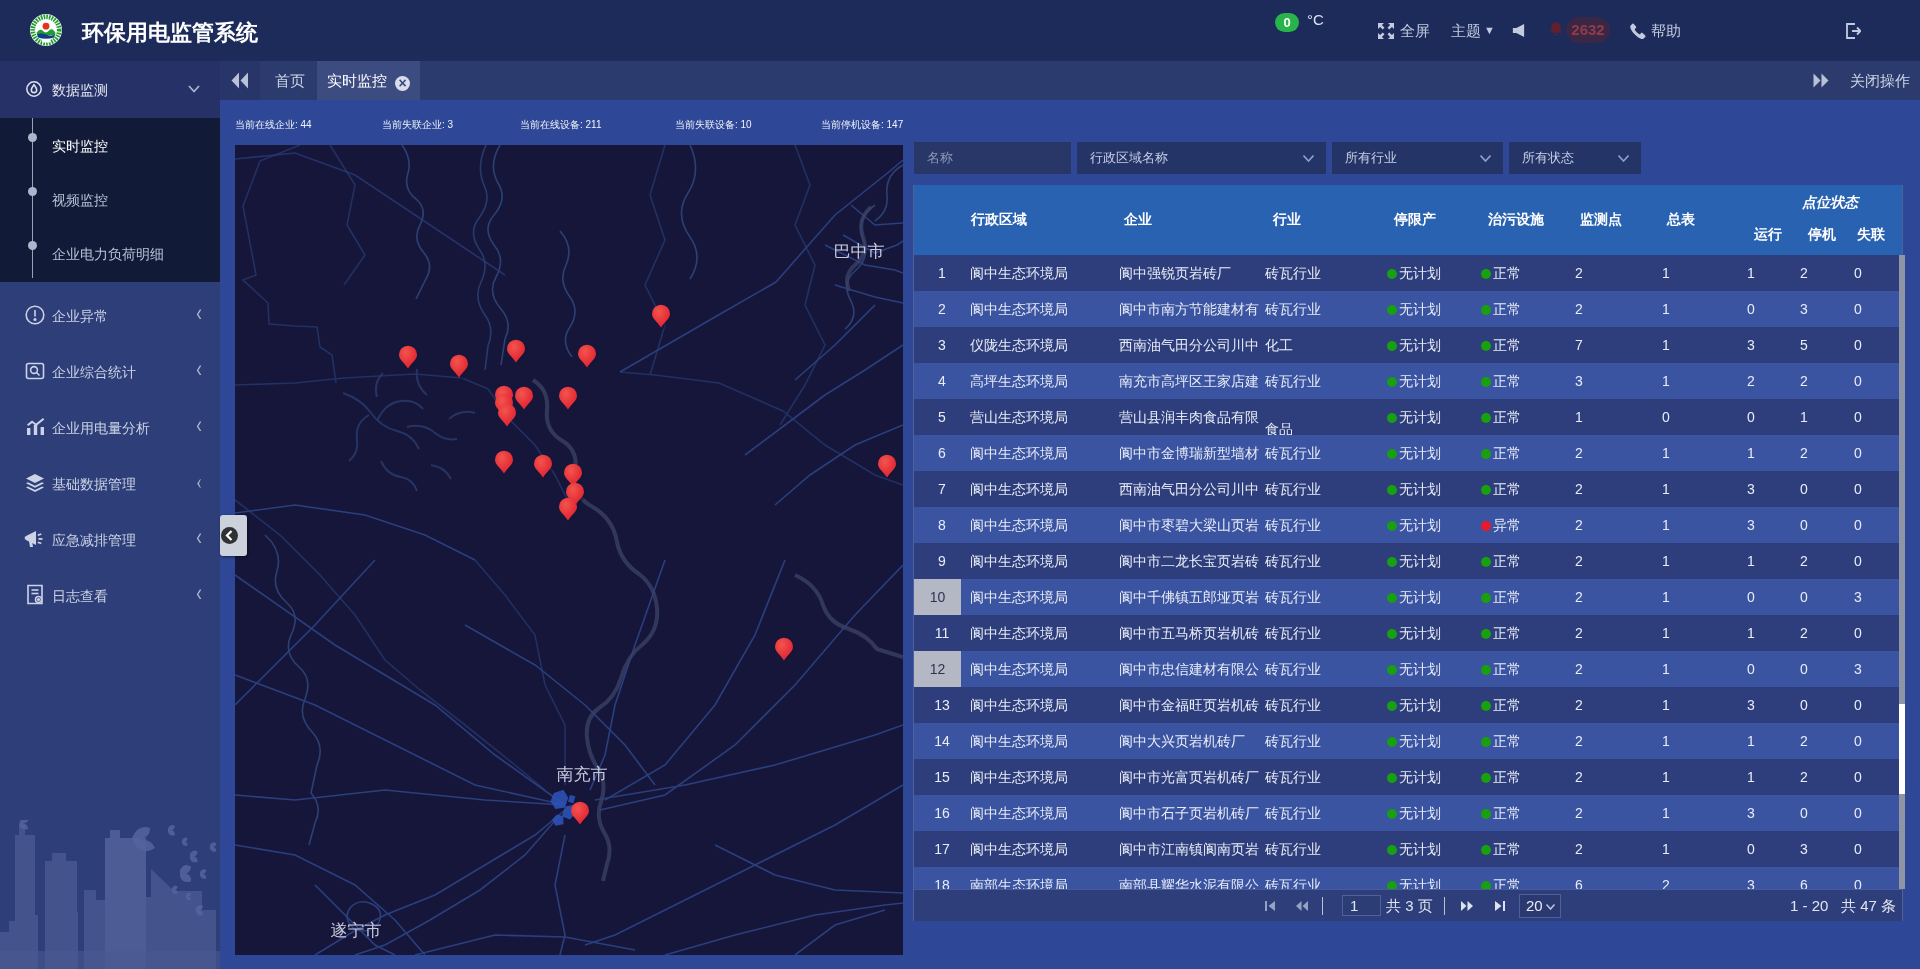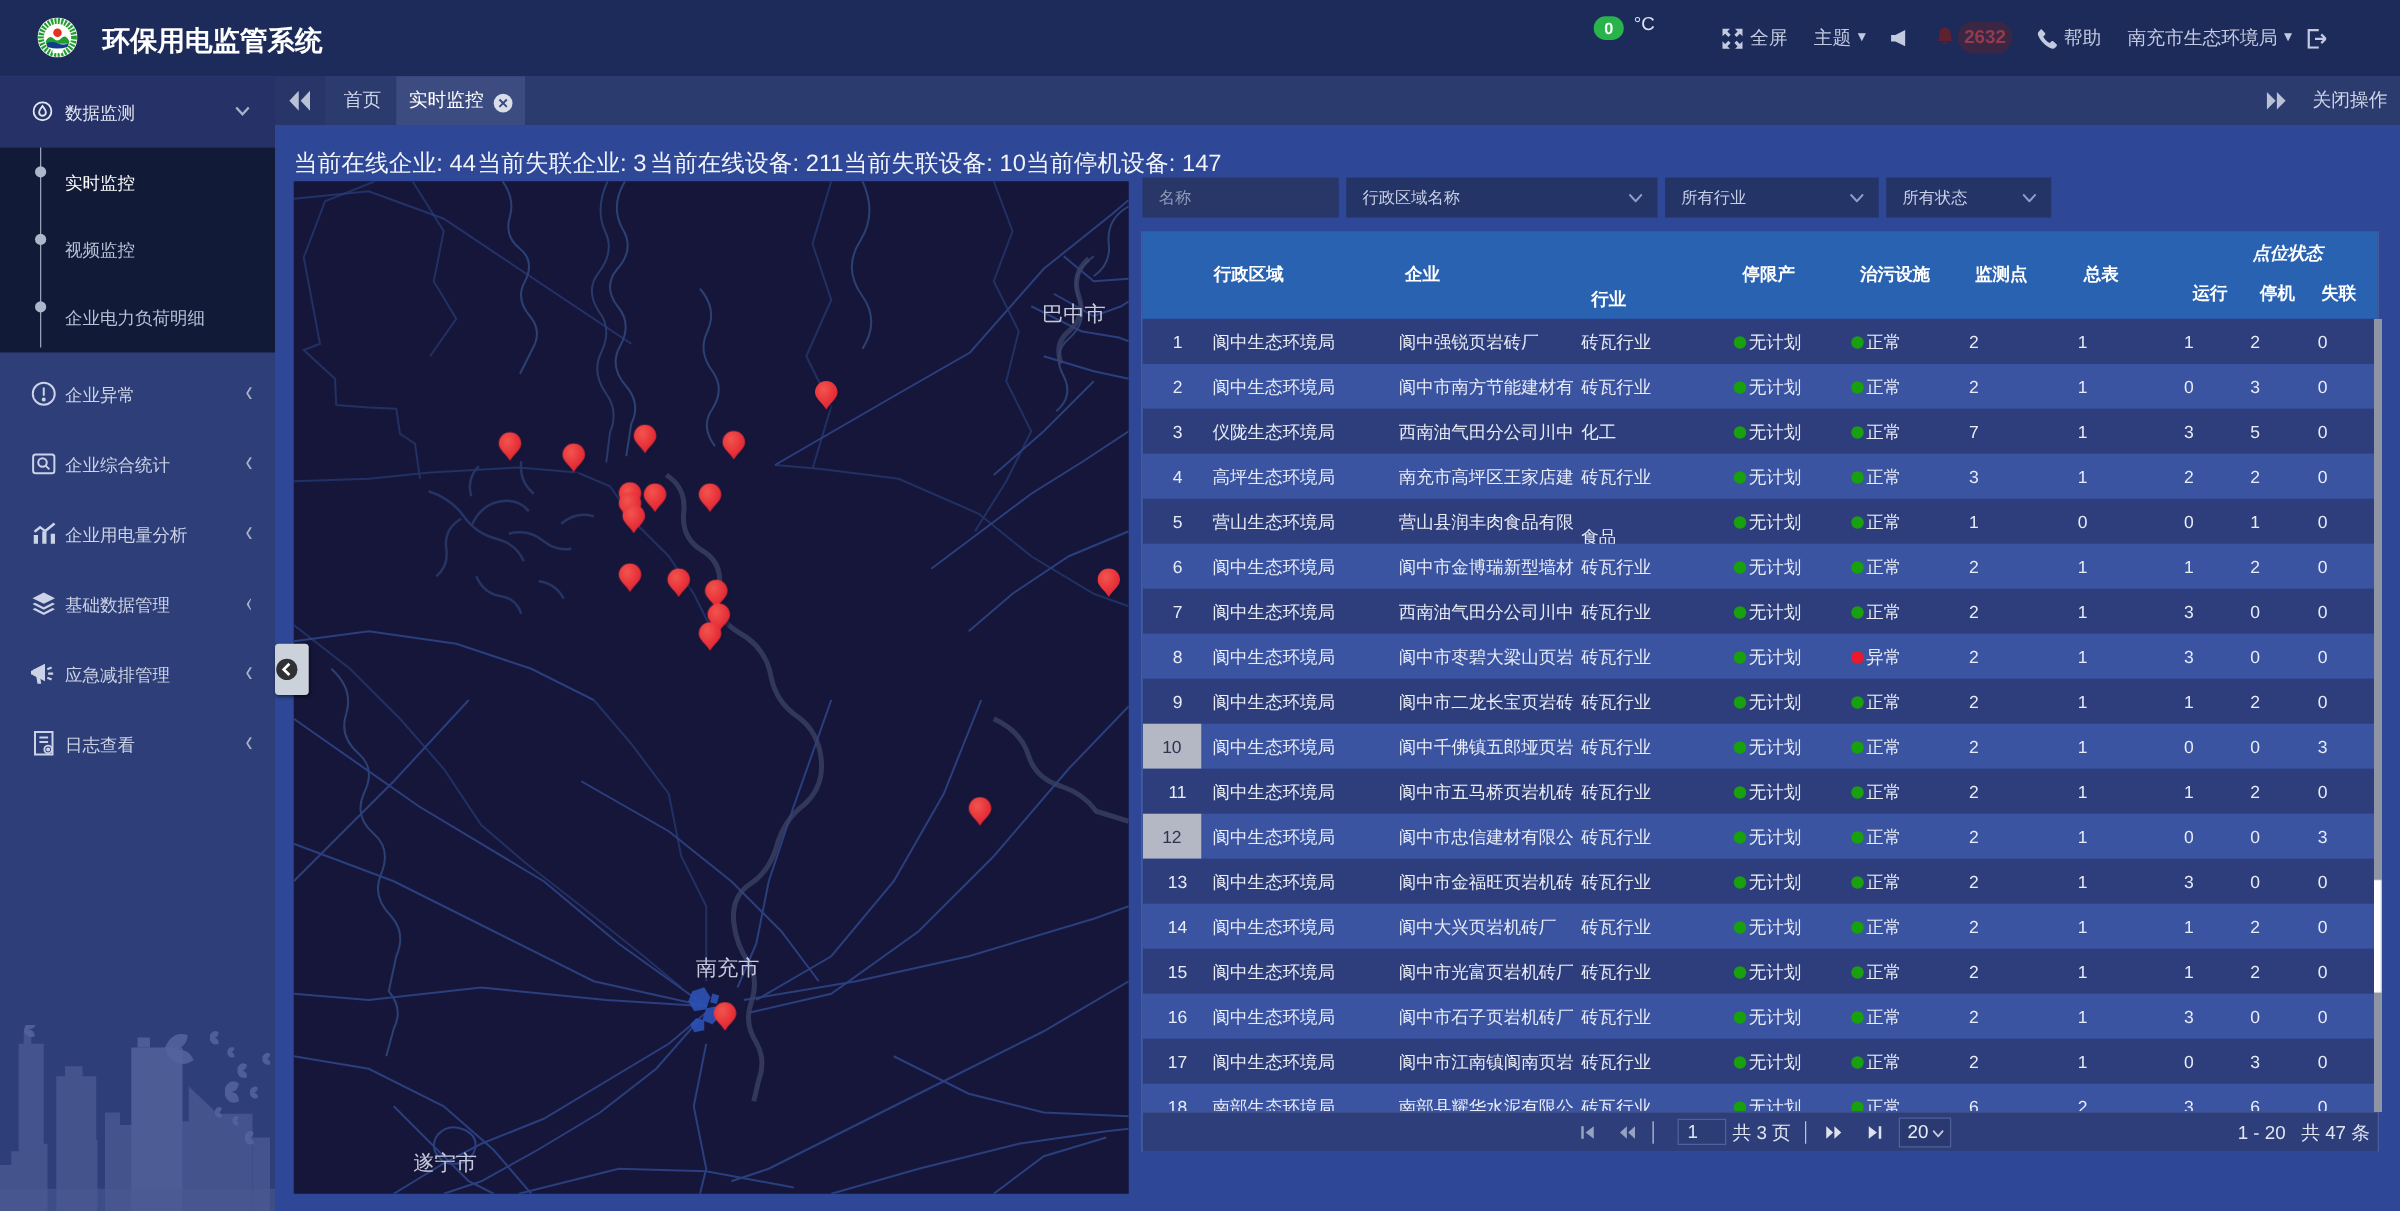"南充市生态环境局 ▼" div.hright { html: <div>南充市生态环境局<span>&nbsp;▼</span></div> -> none }
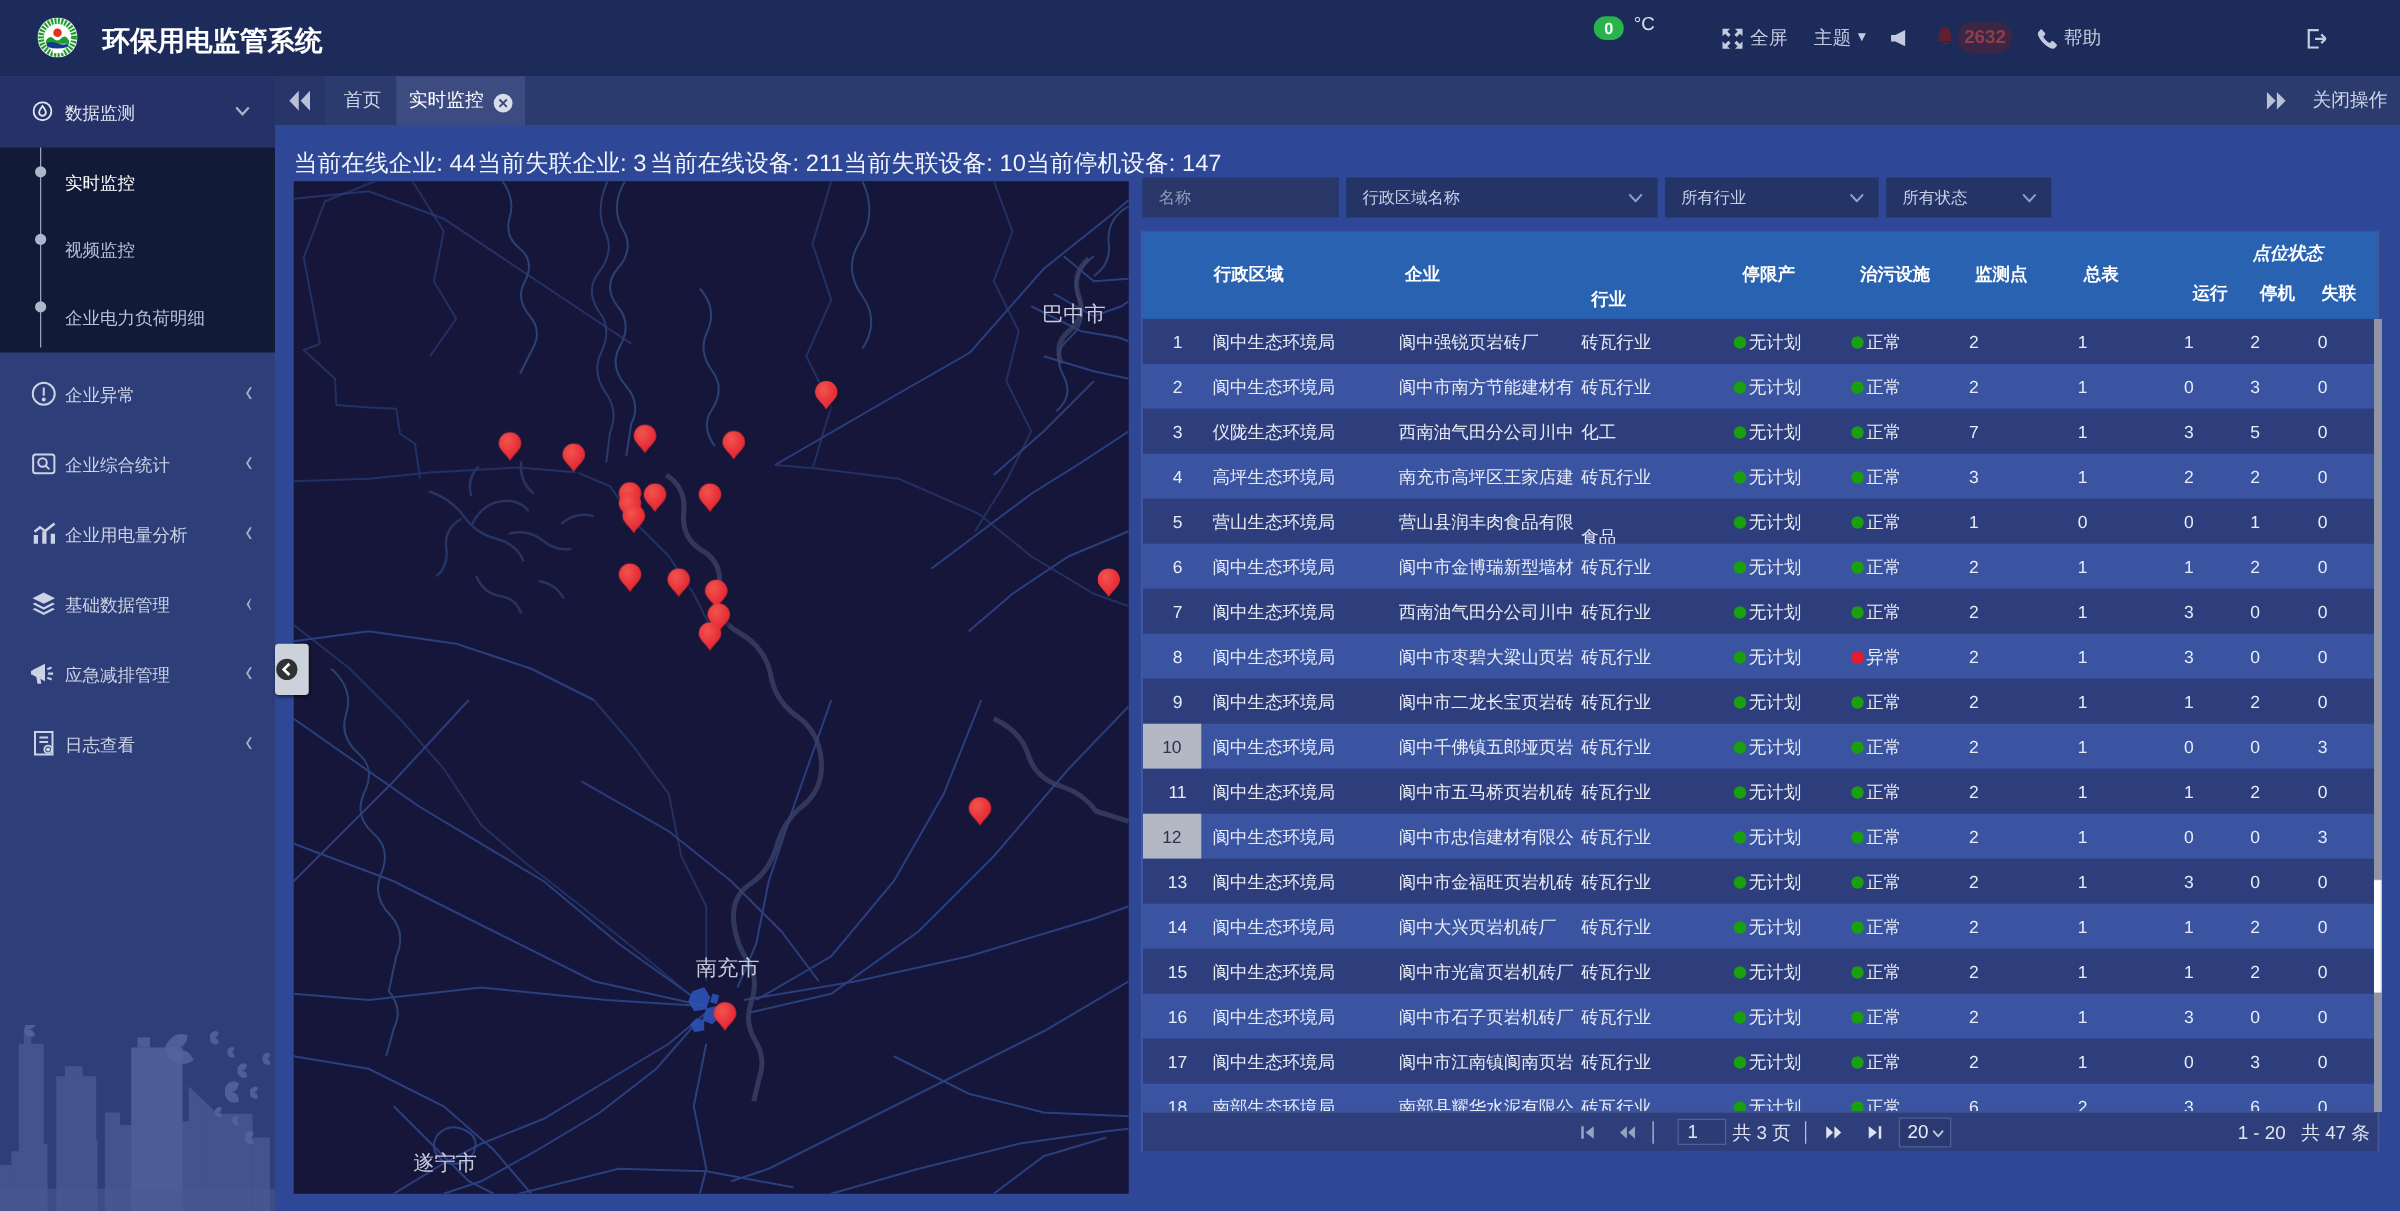"当前在线企业: 44" #stats { font-size: 19px -> 10px }
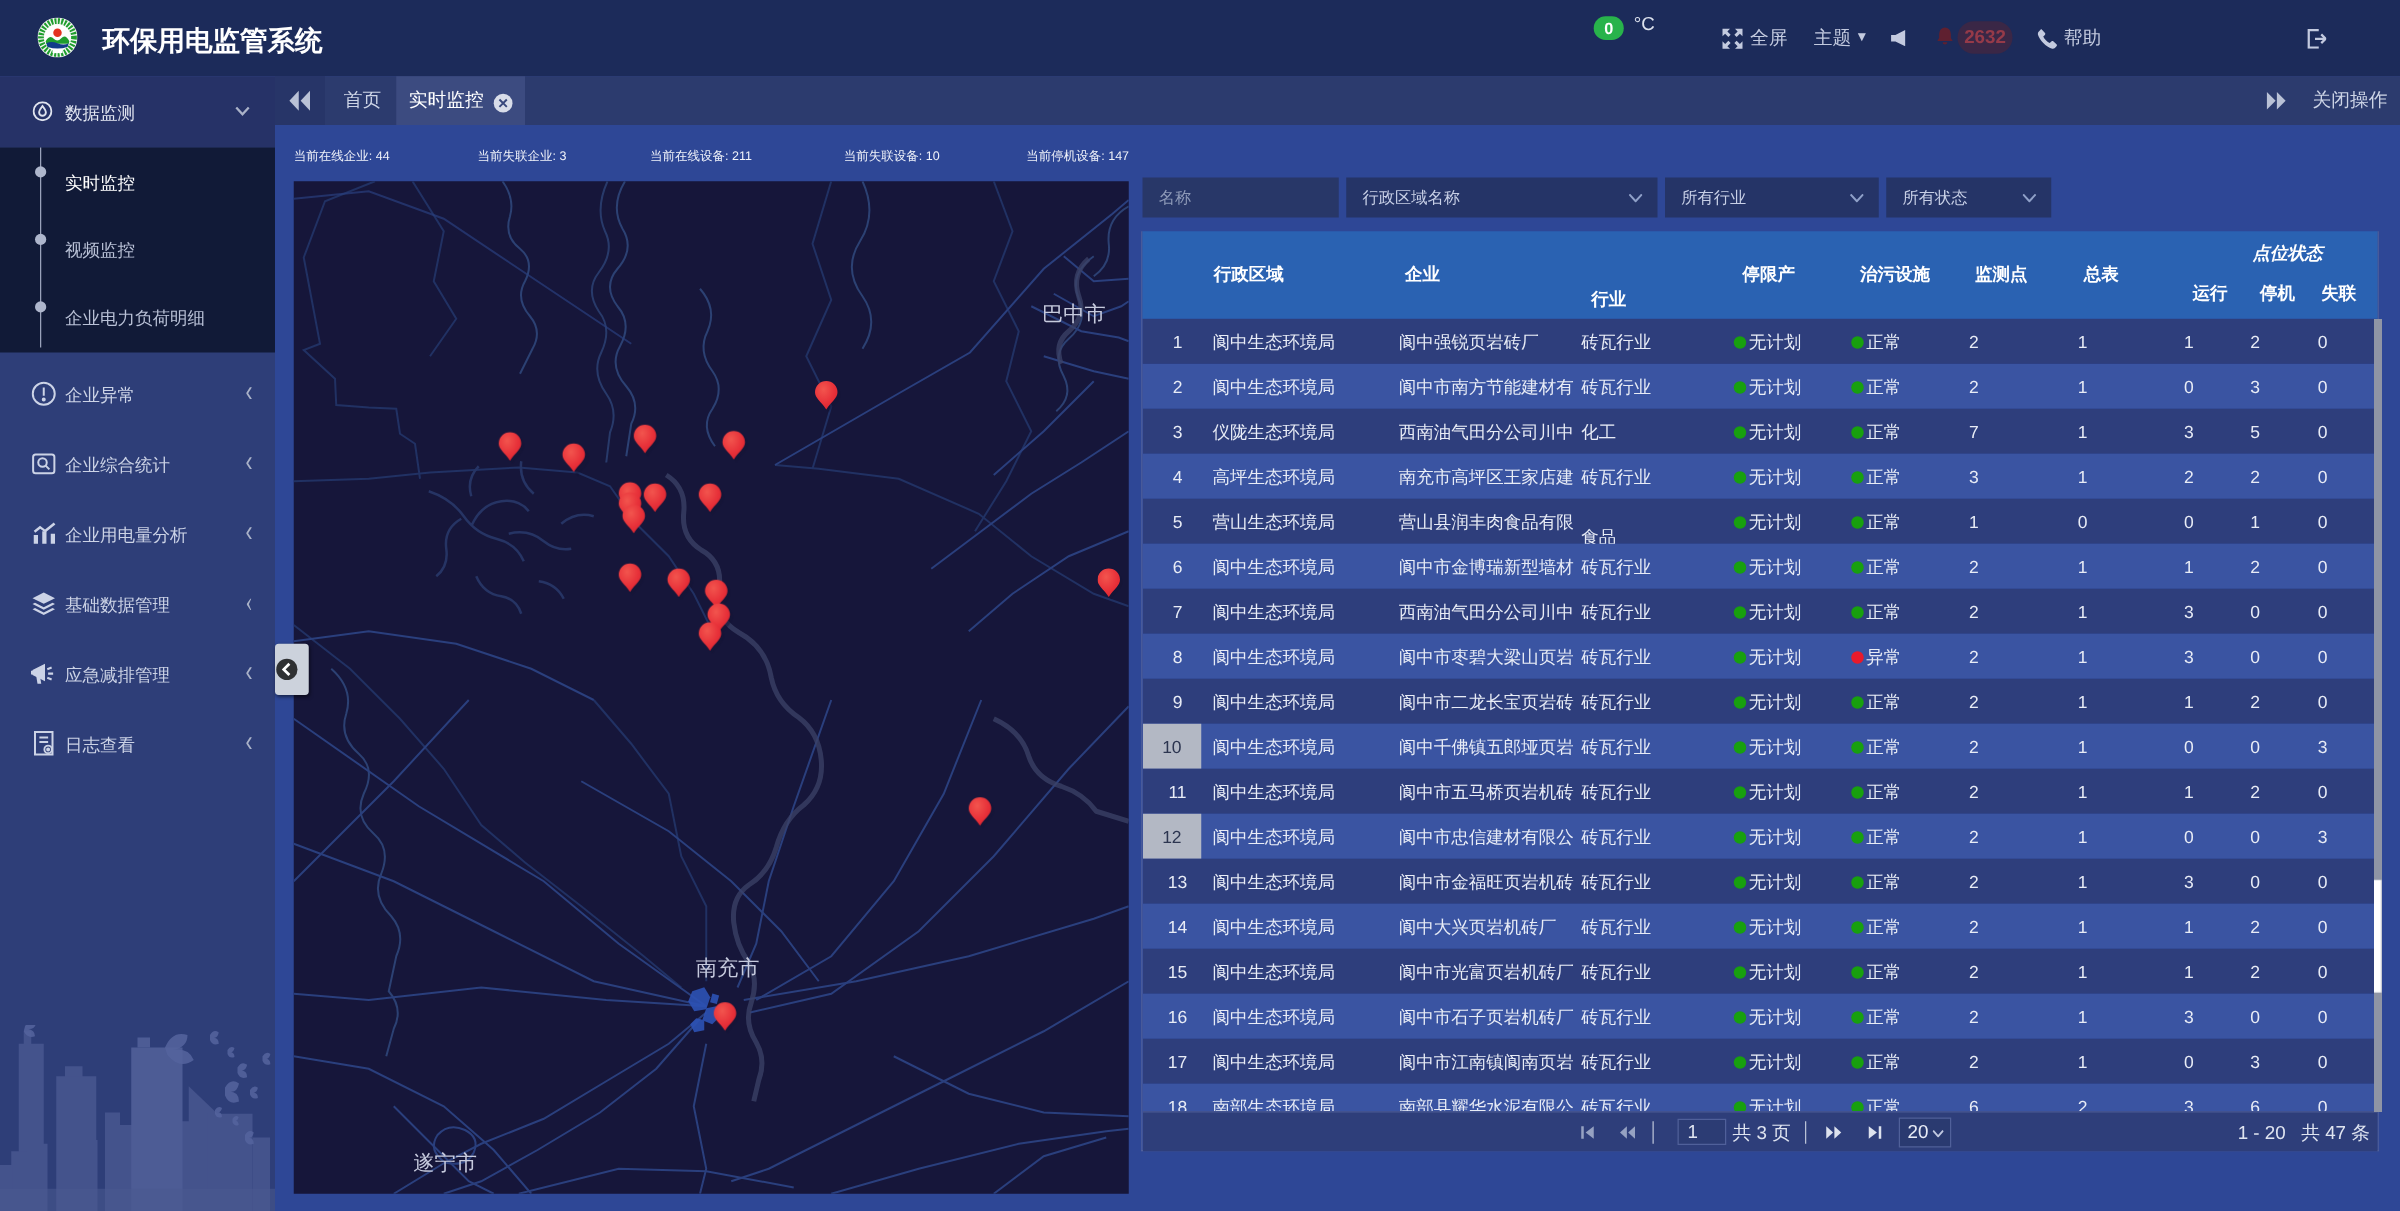"行业" div.th { margin-top: 20px -> none }
